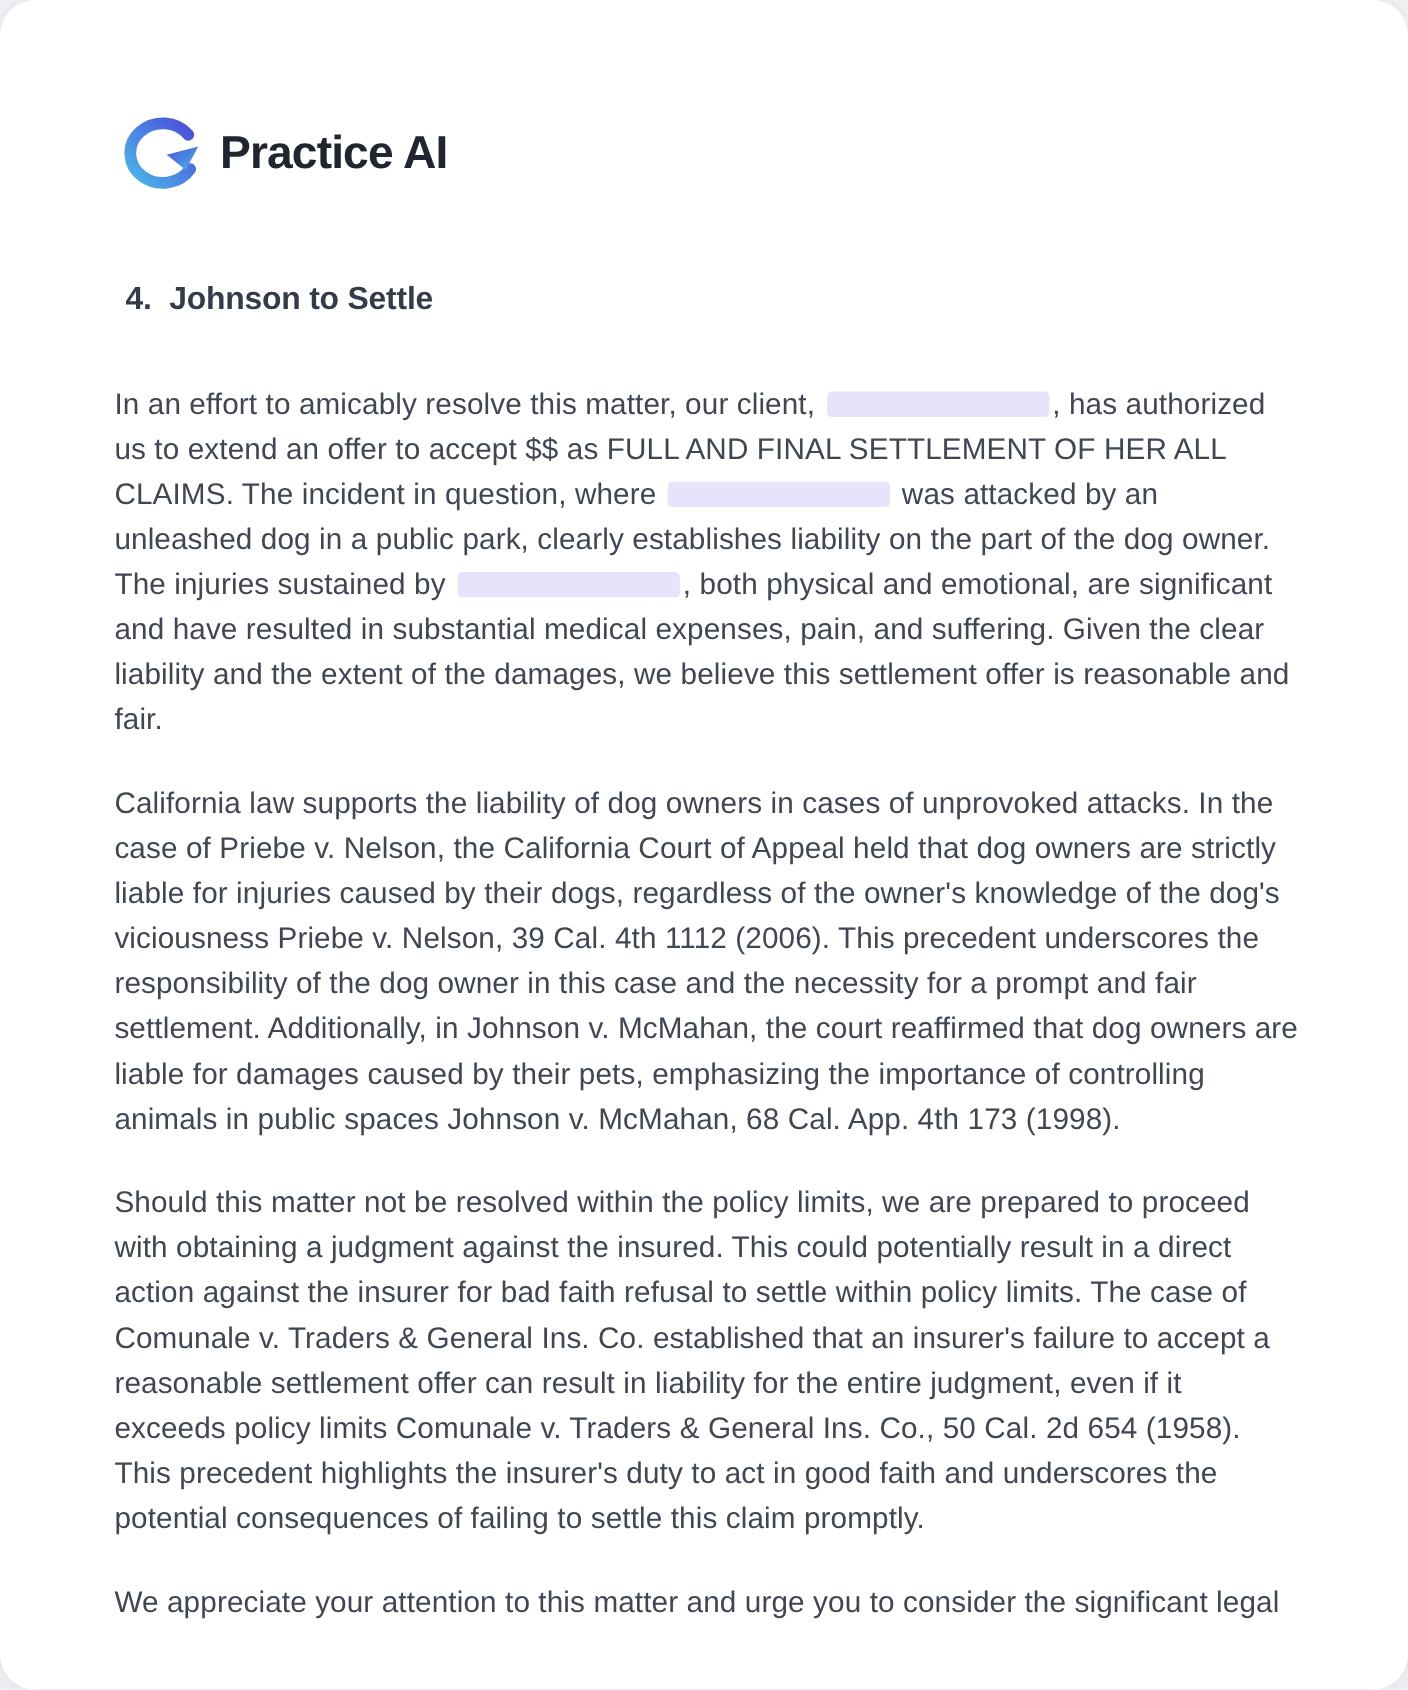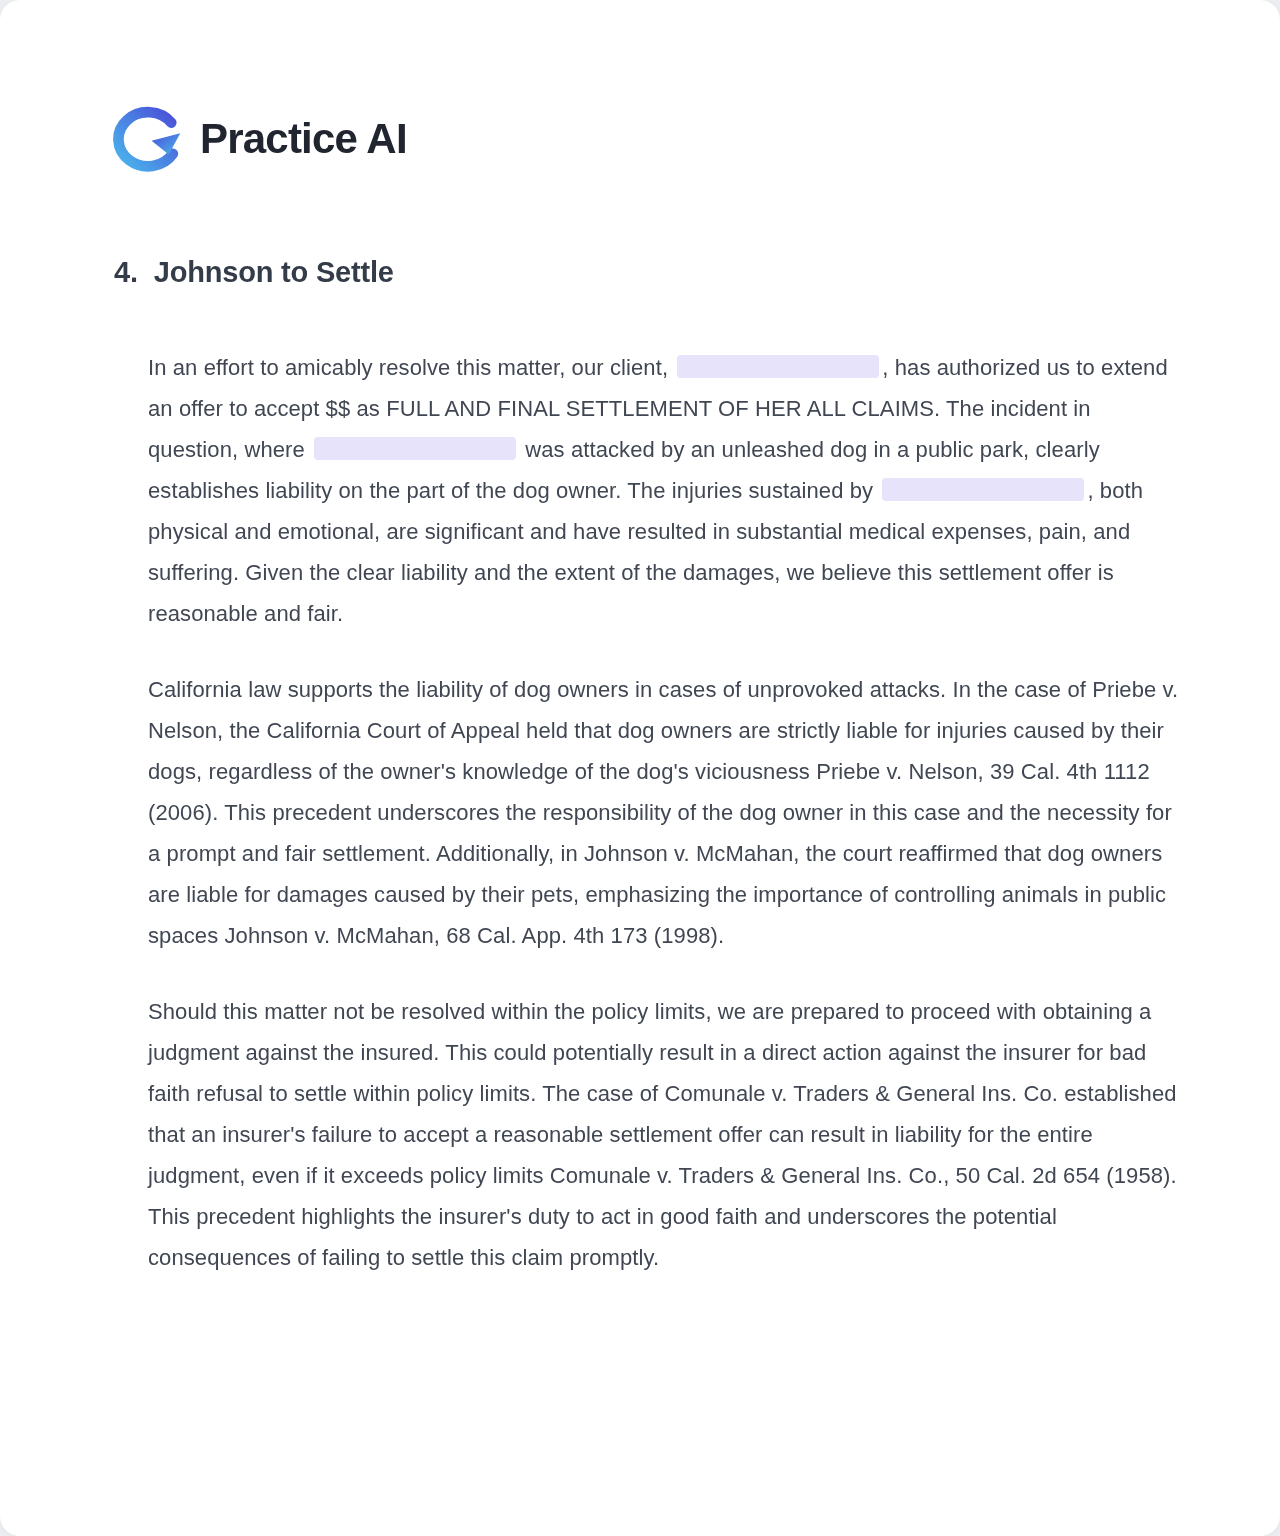"Practice AI" .card { border-radius: 20px -> 32px }
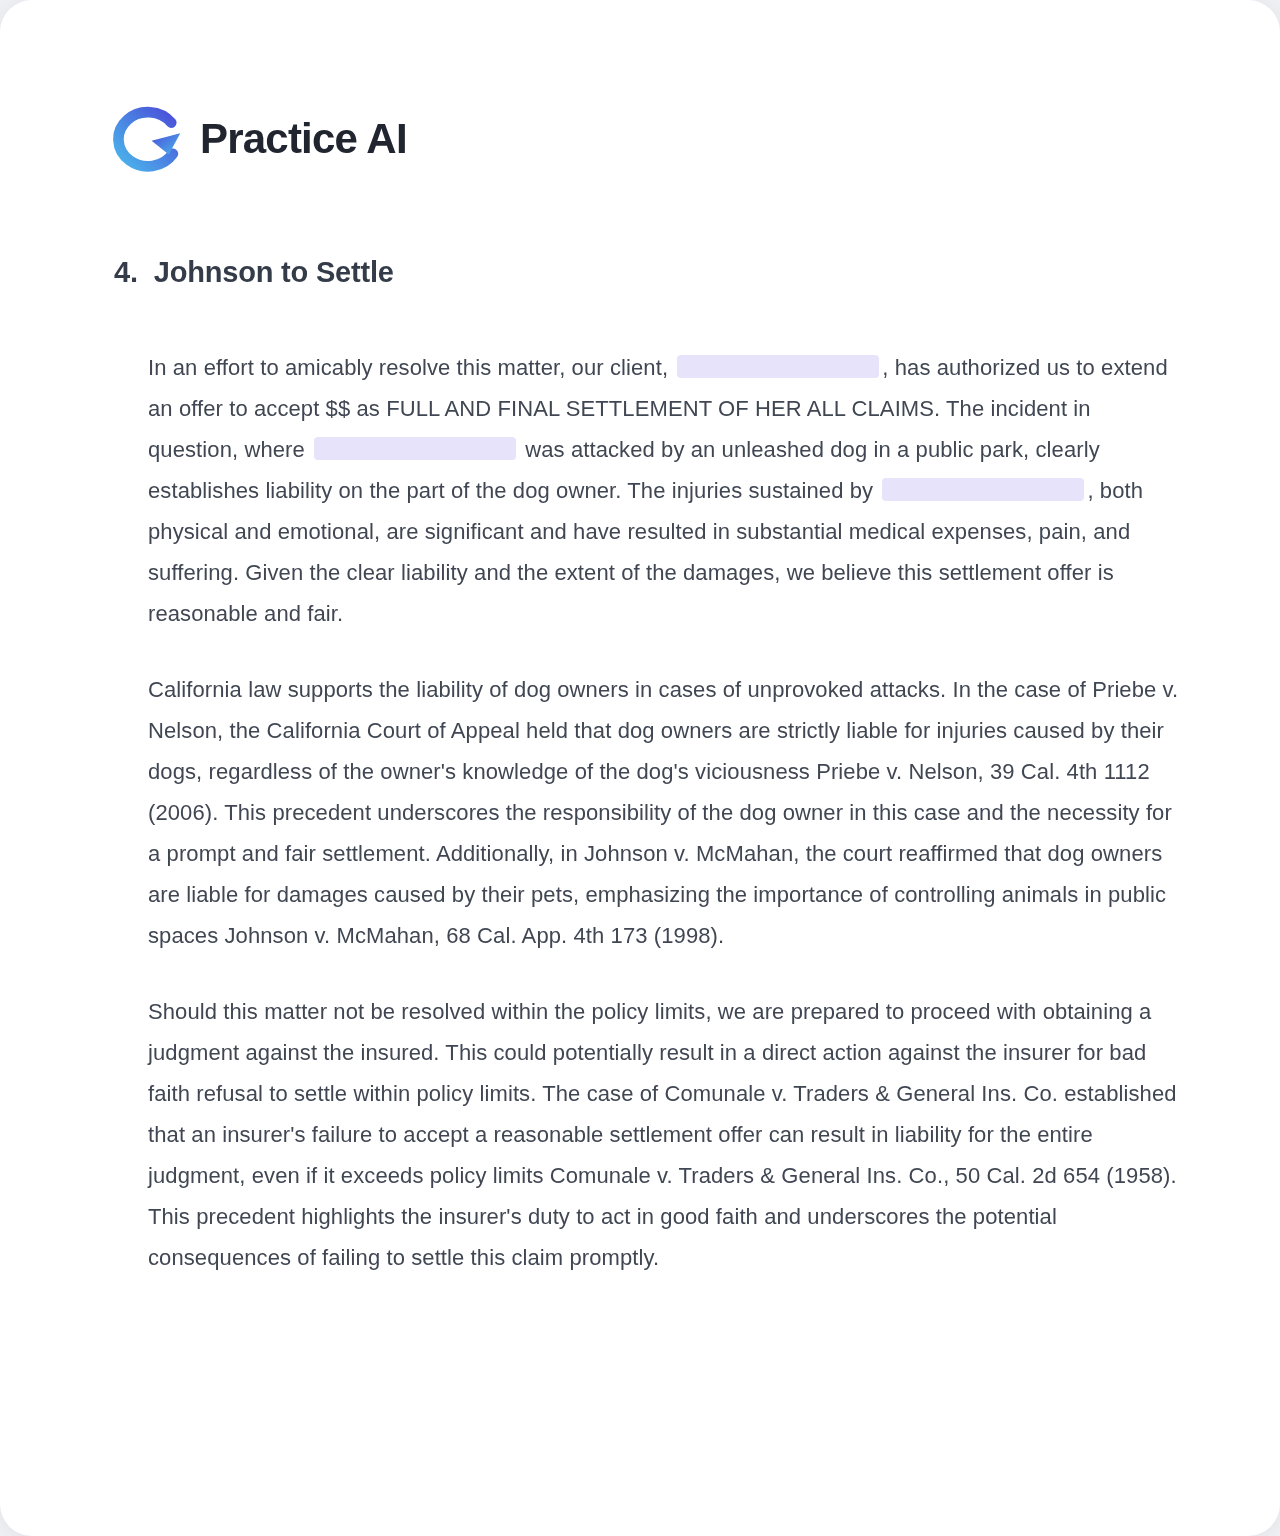"In an effort to amicably" .doc-body { font-size: 22px -> 27px; margin-left: 44px -> none }
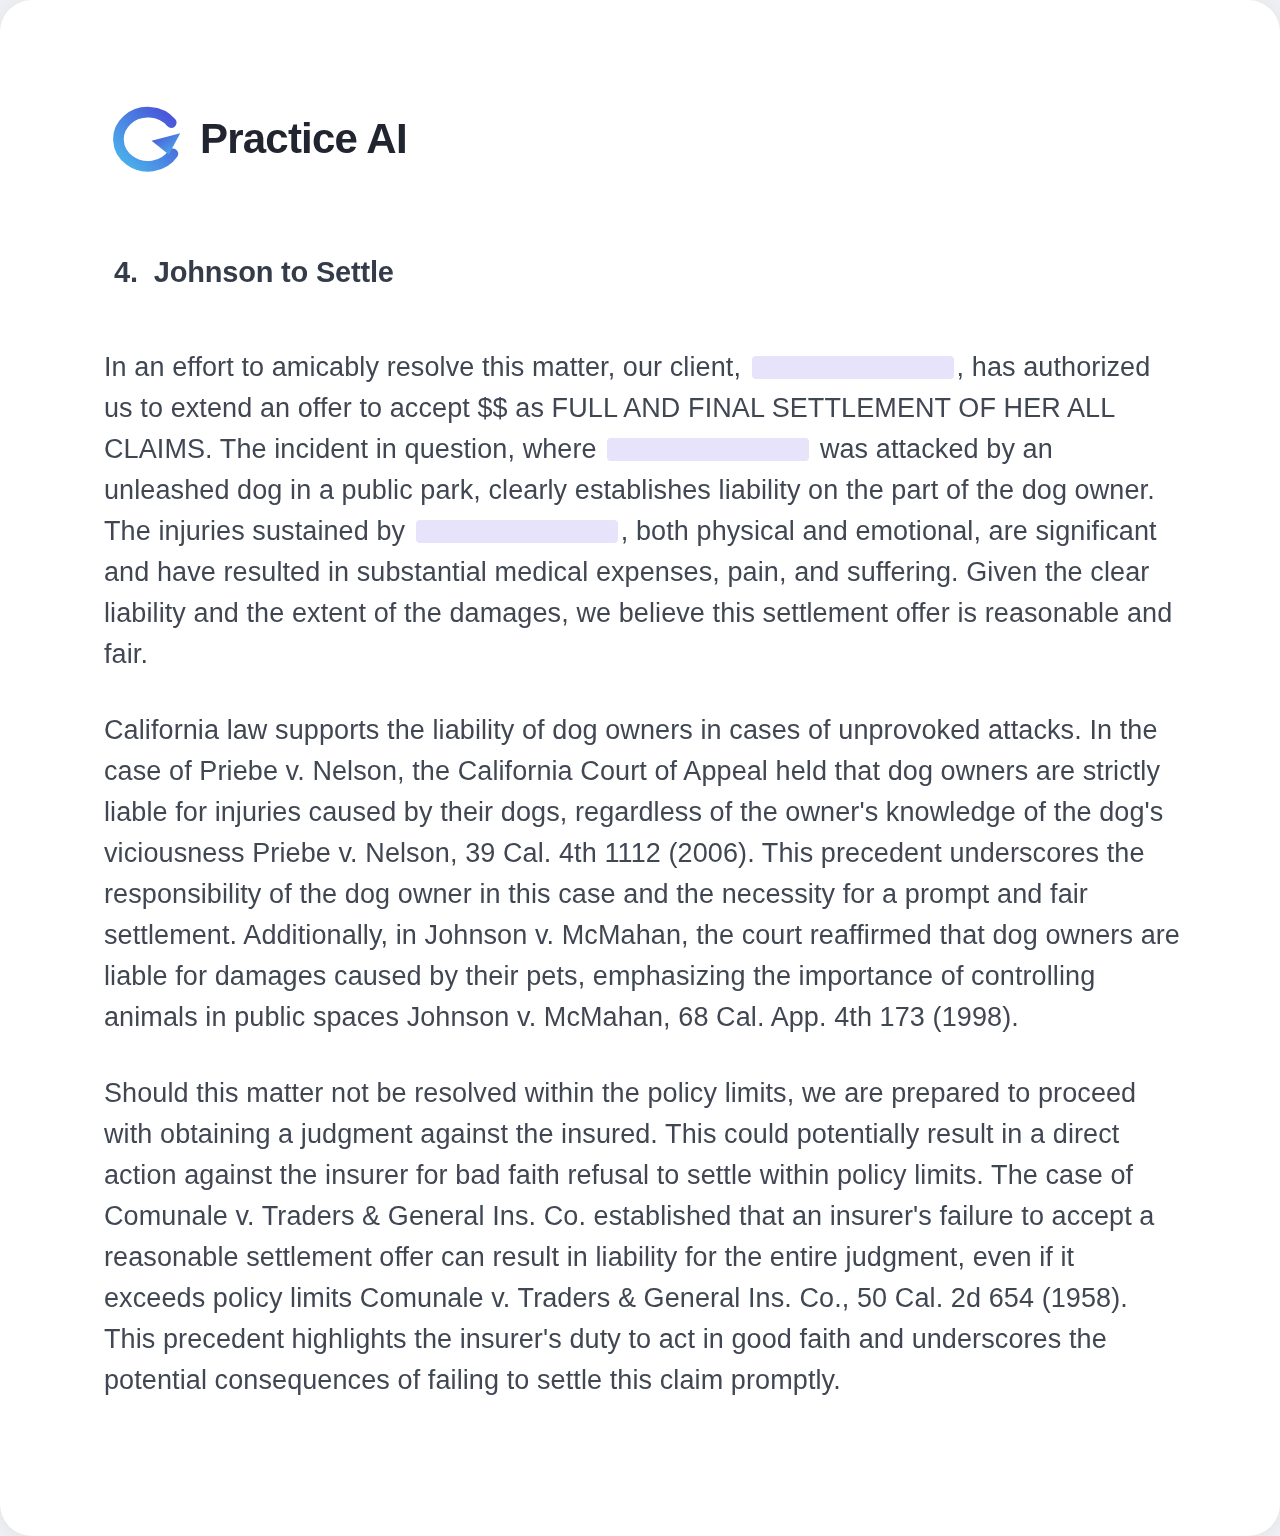"We appreciate your attention to" p { html: none -> <p>We appreciate your attention to this matter and urge you to consider the significant legal</p> }
